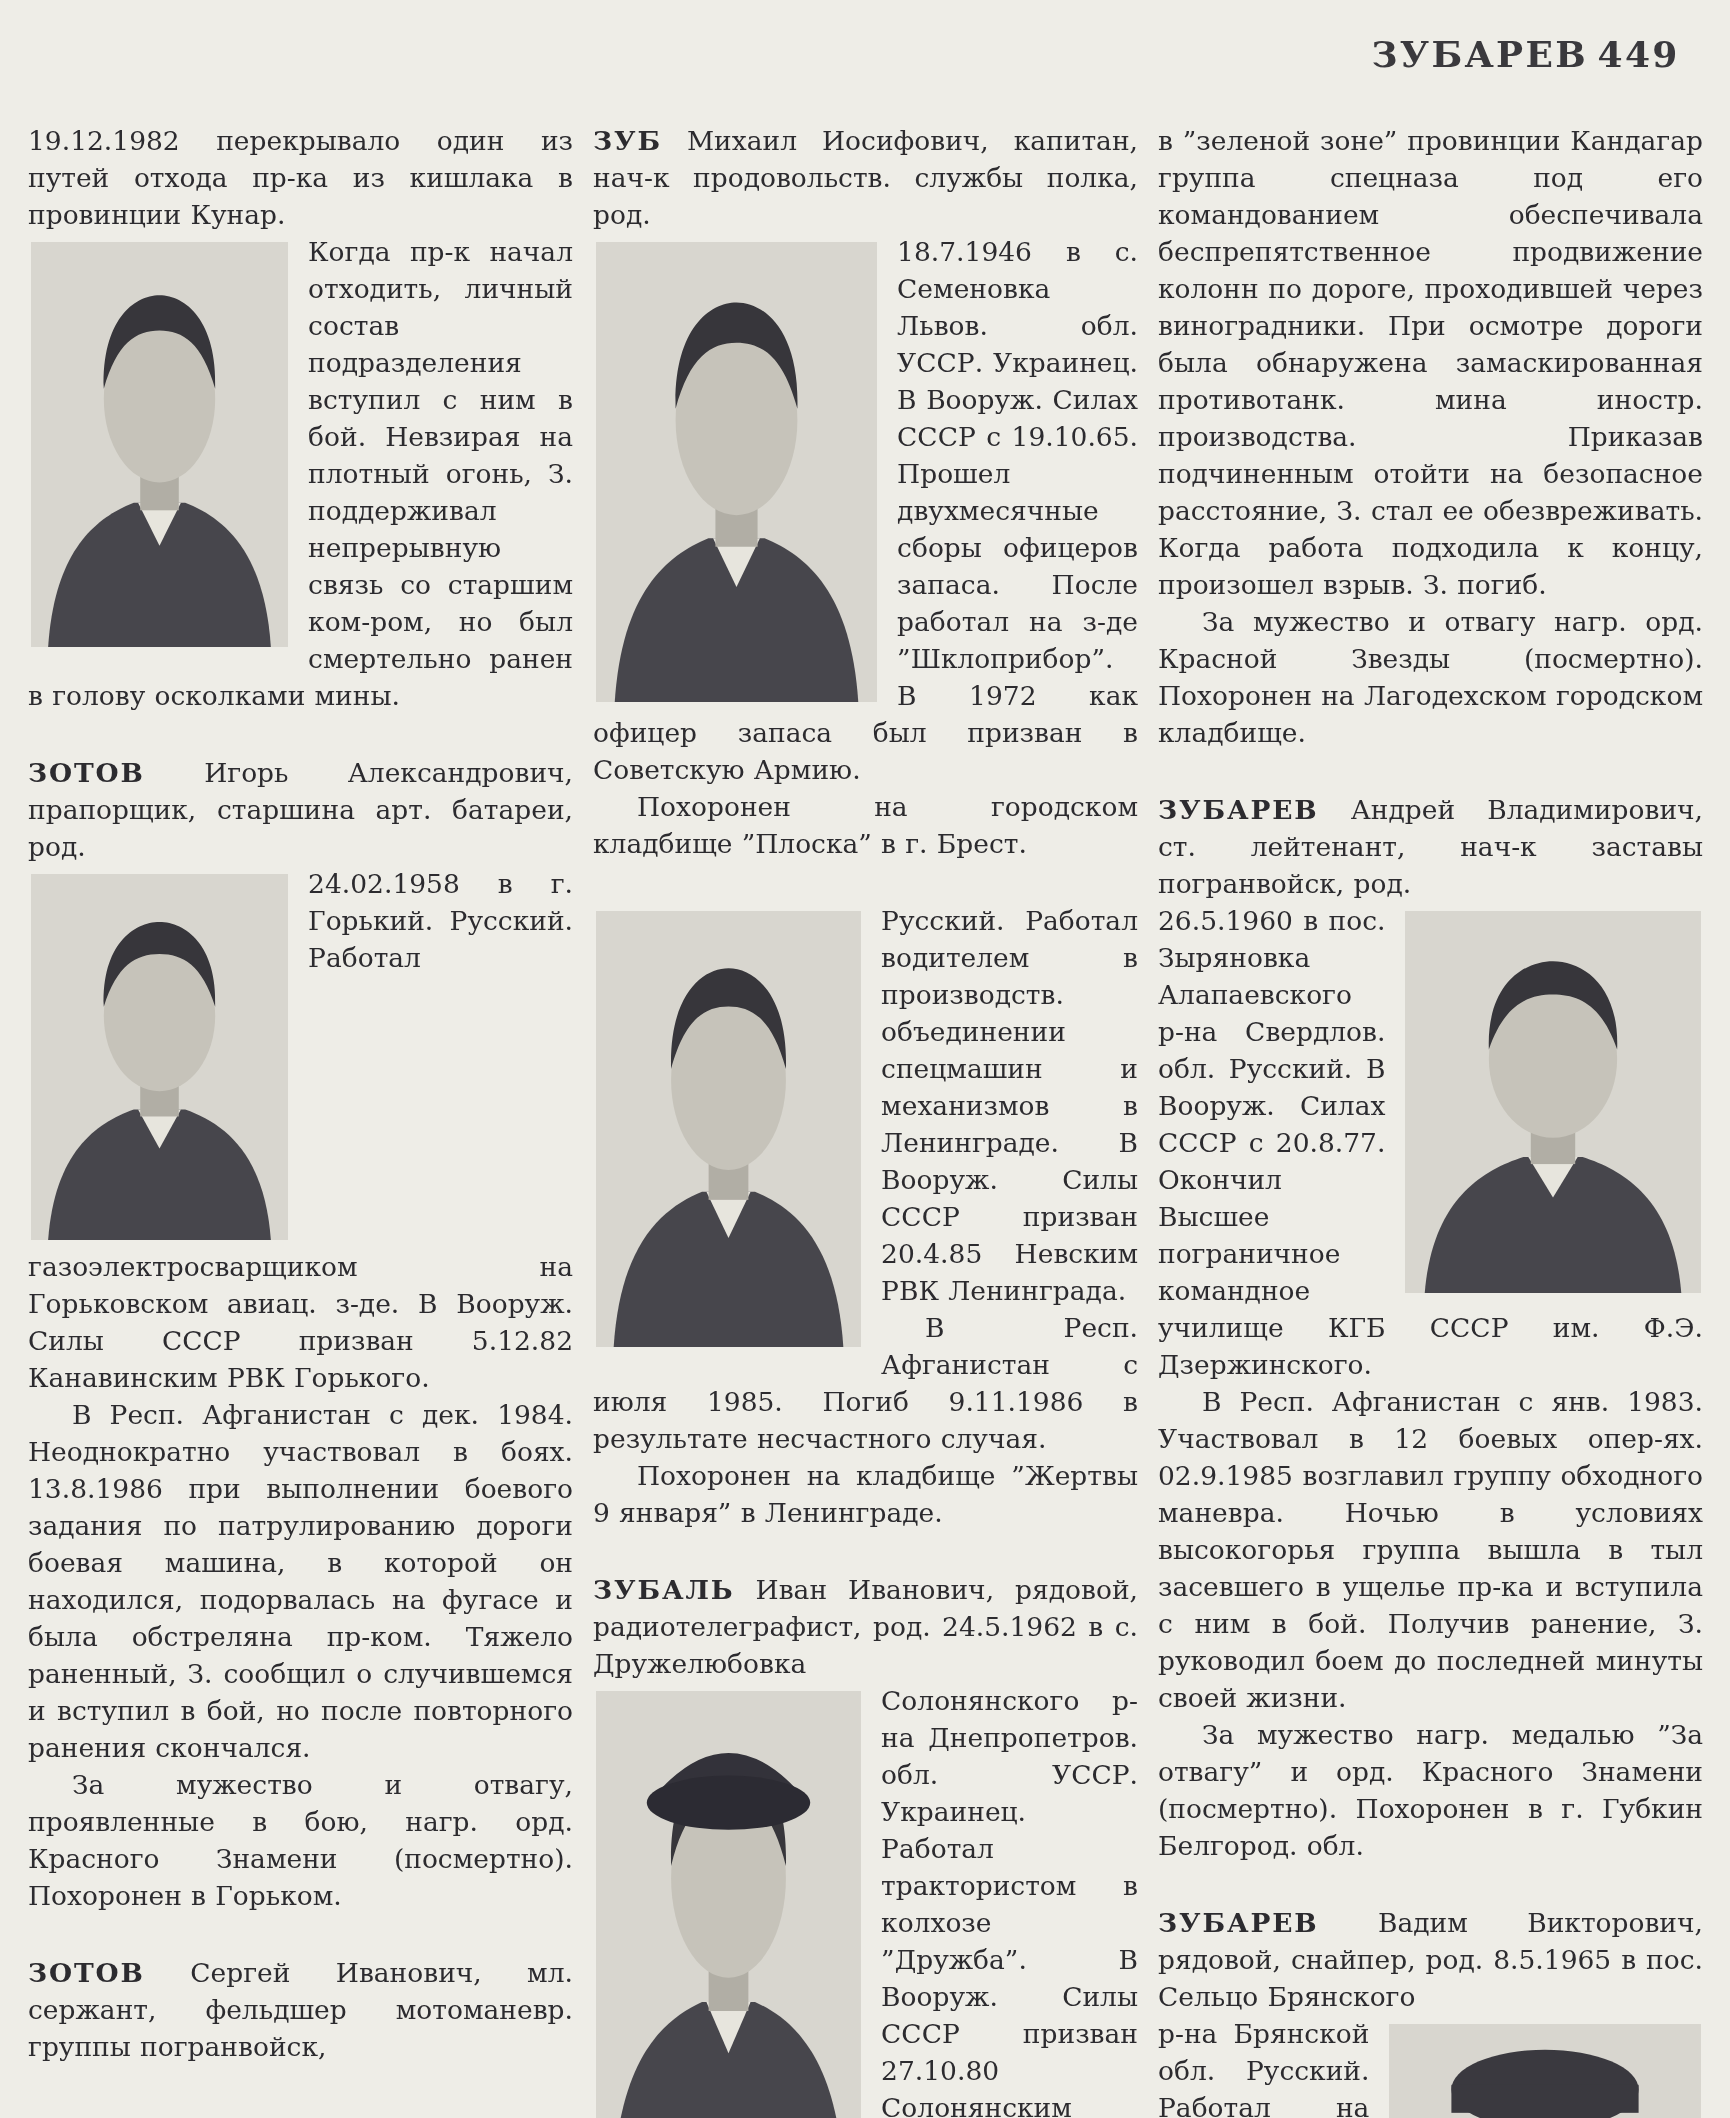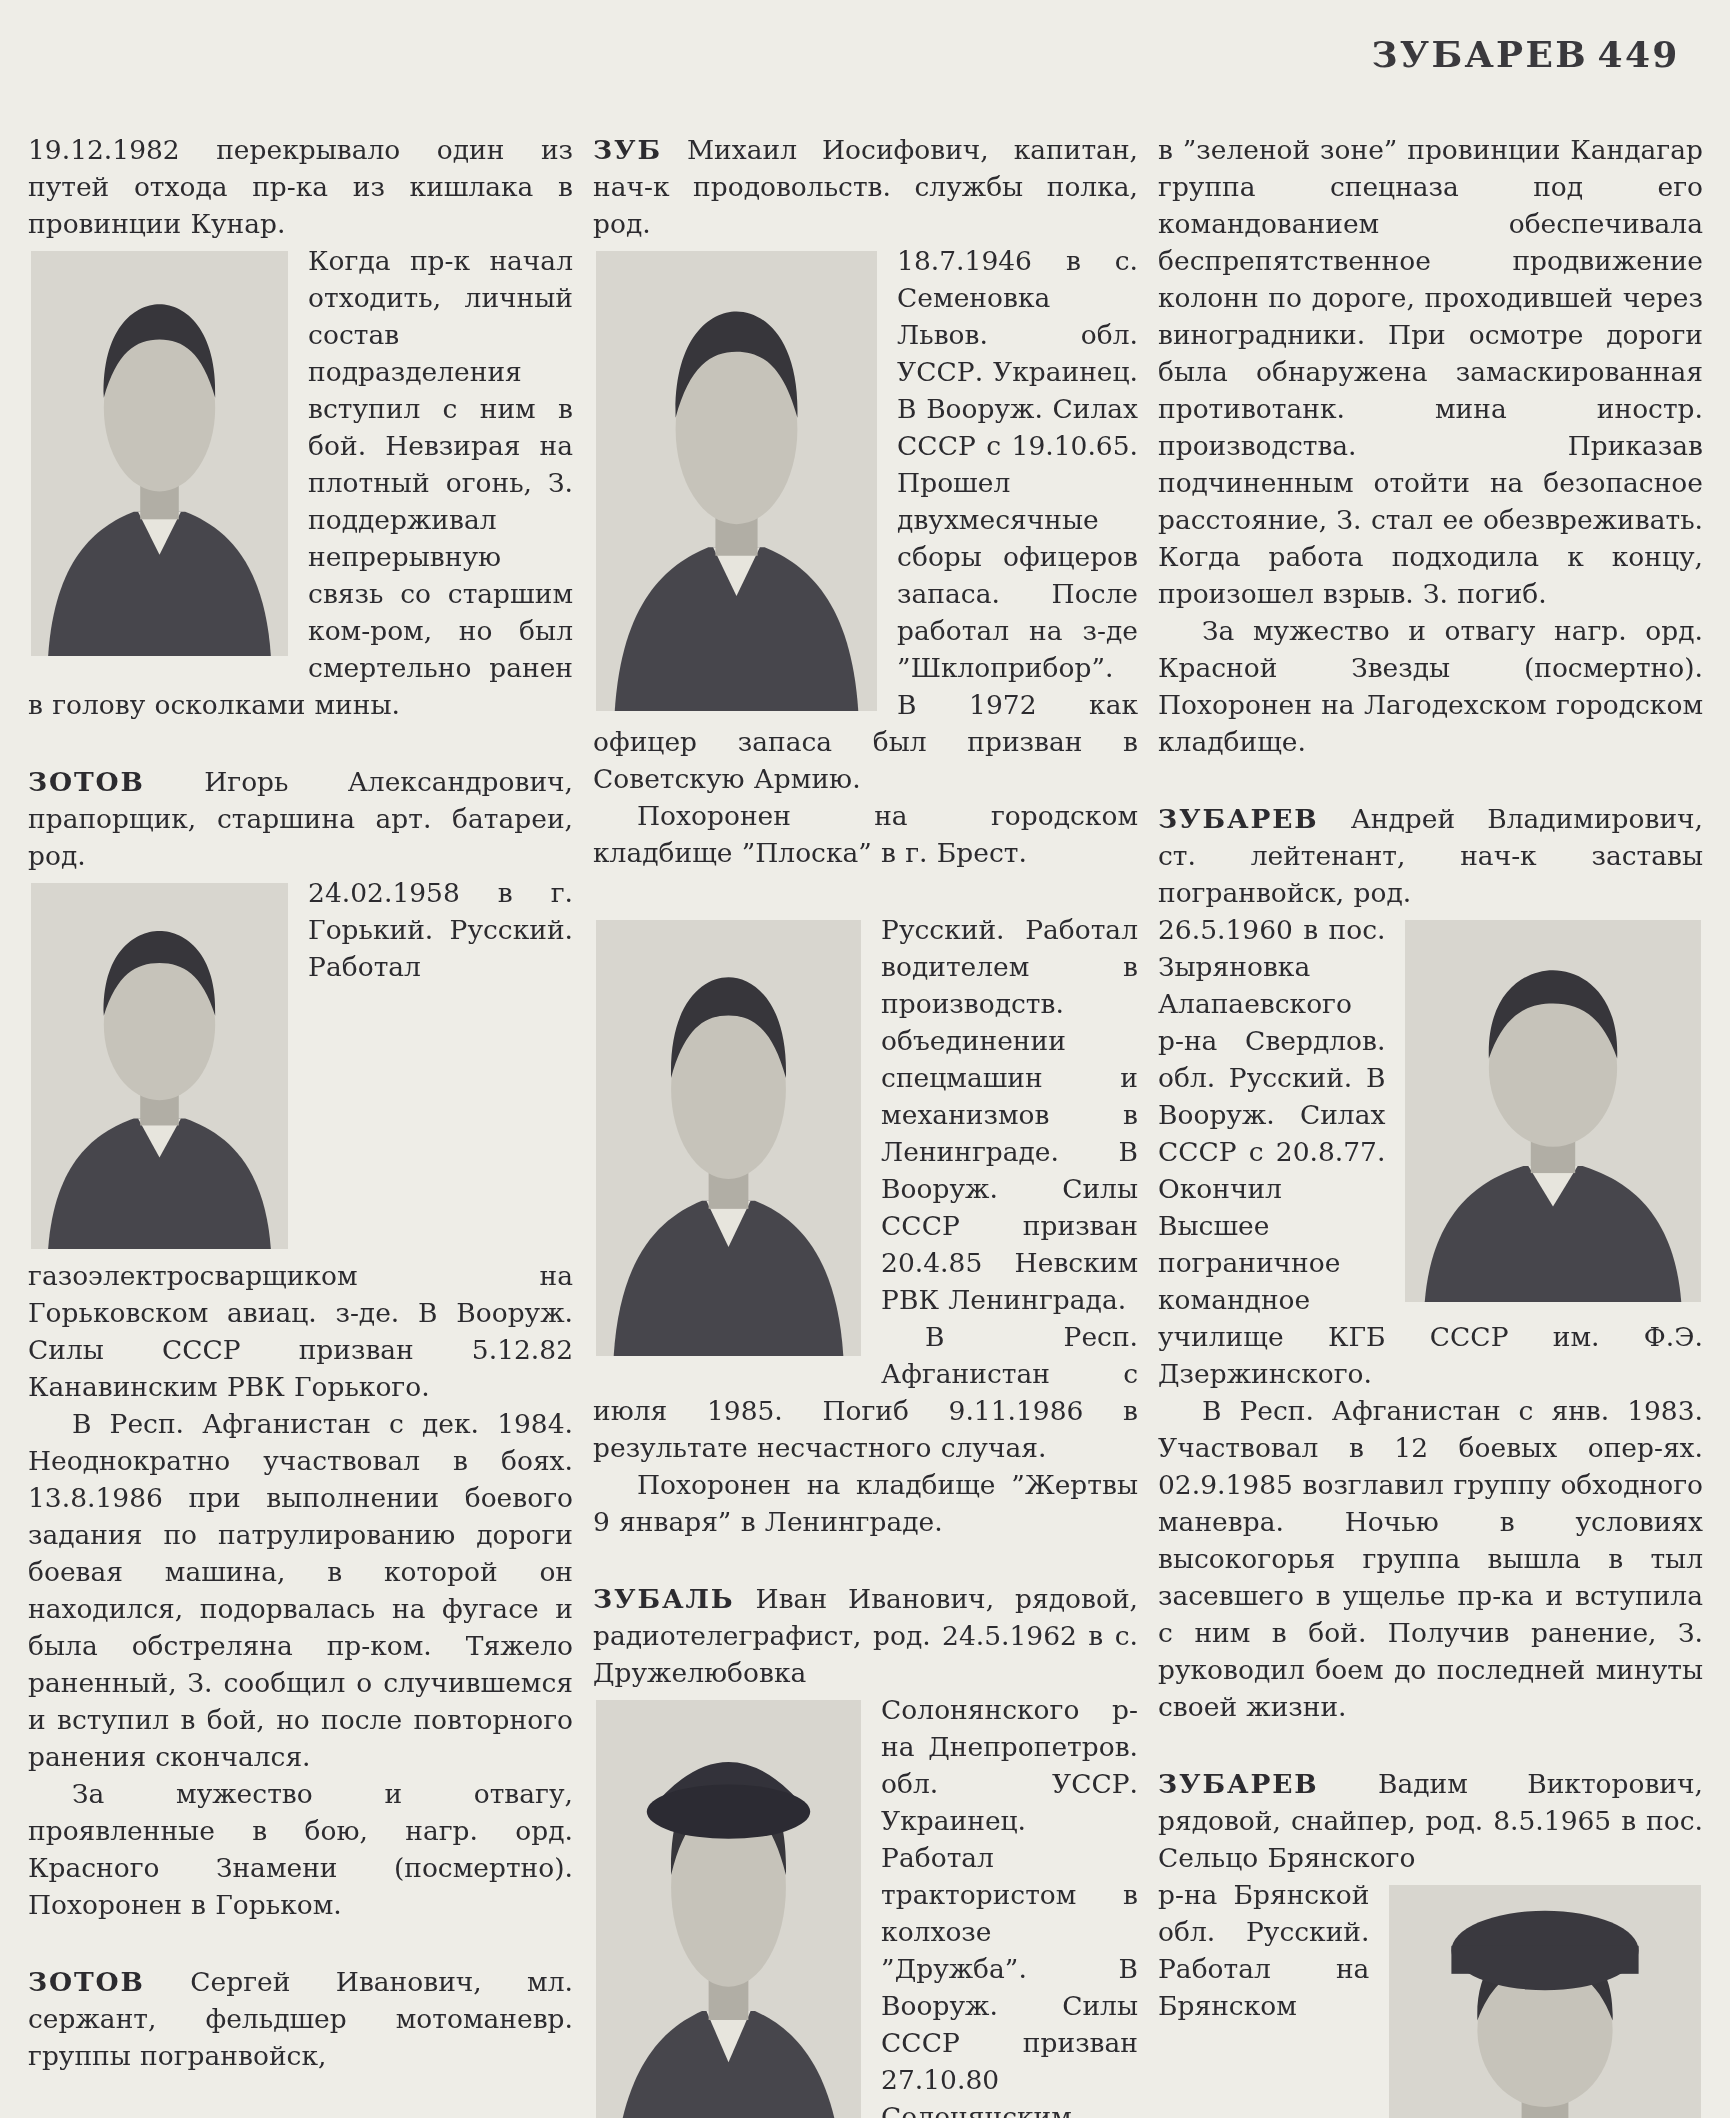"19.12.1982 перекрывало один из путей" .col .entry:first-child { margin-top: 13px -> 4px }
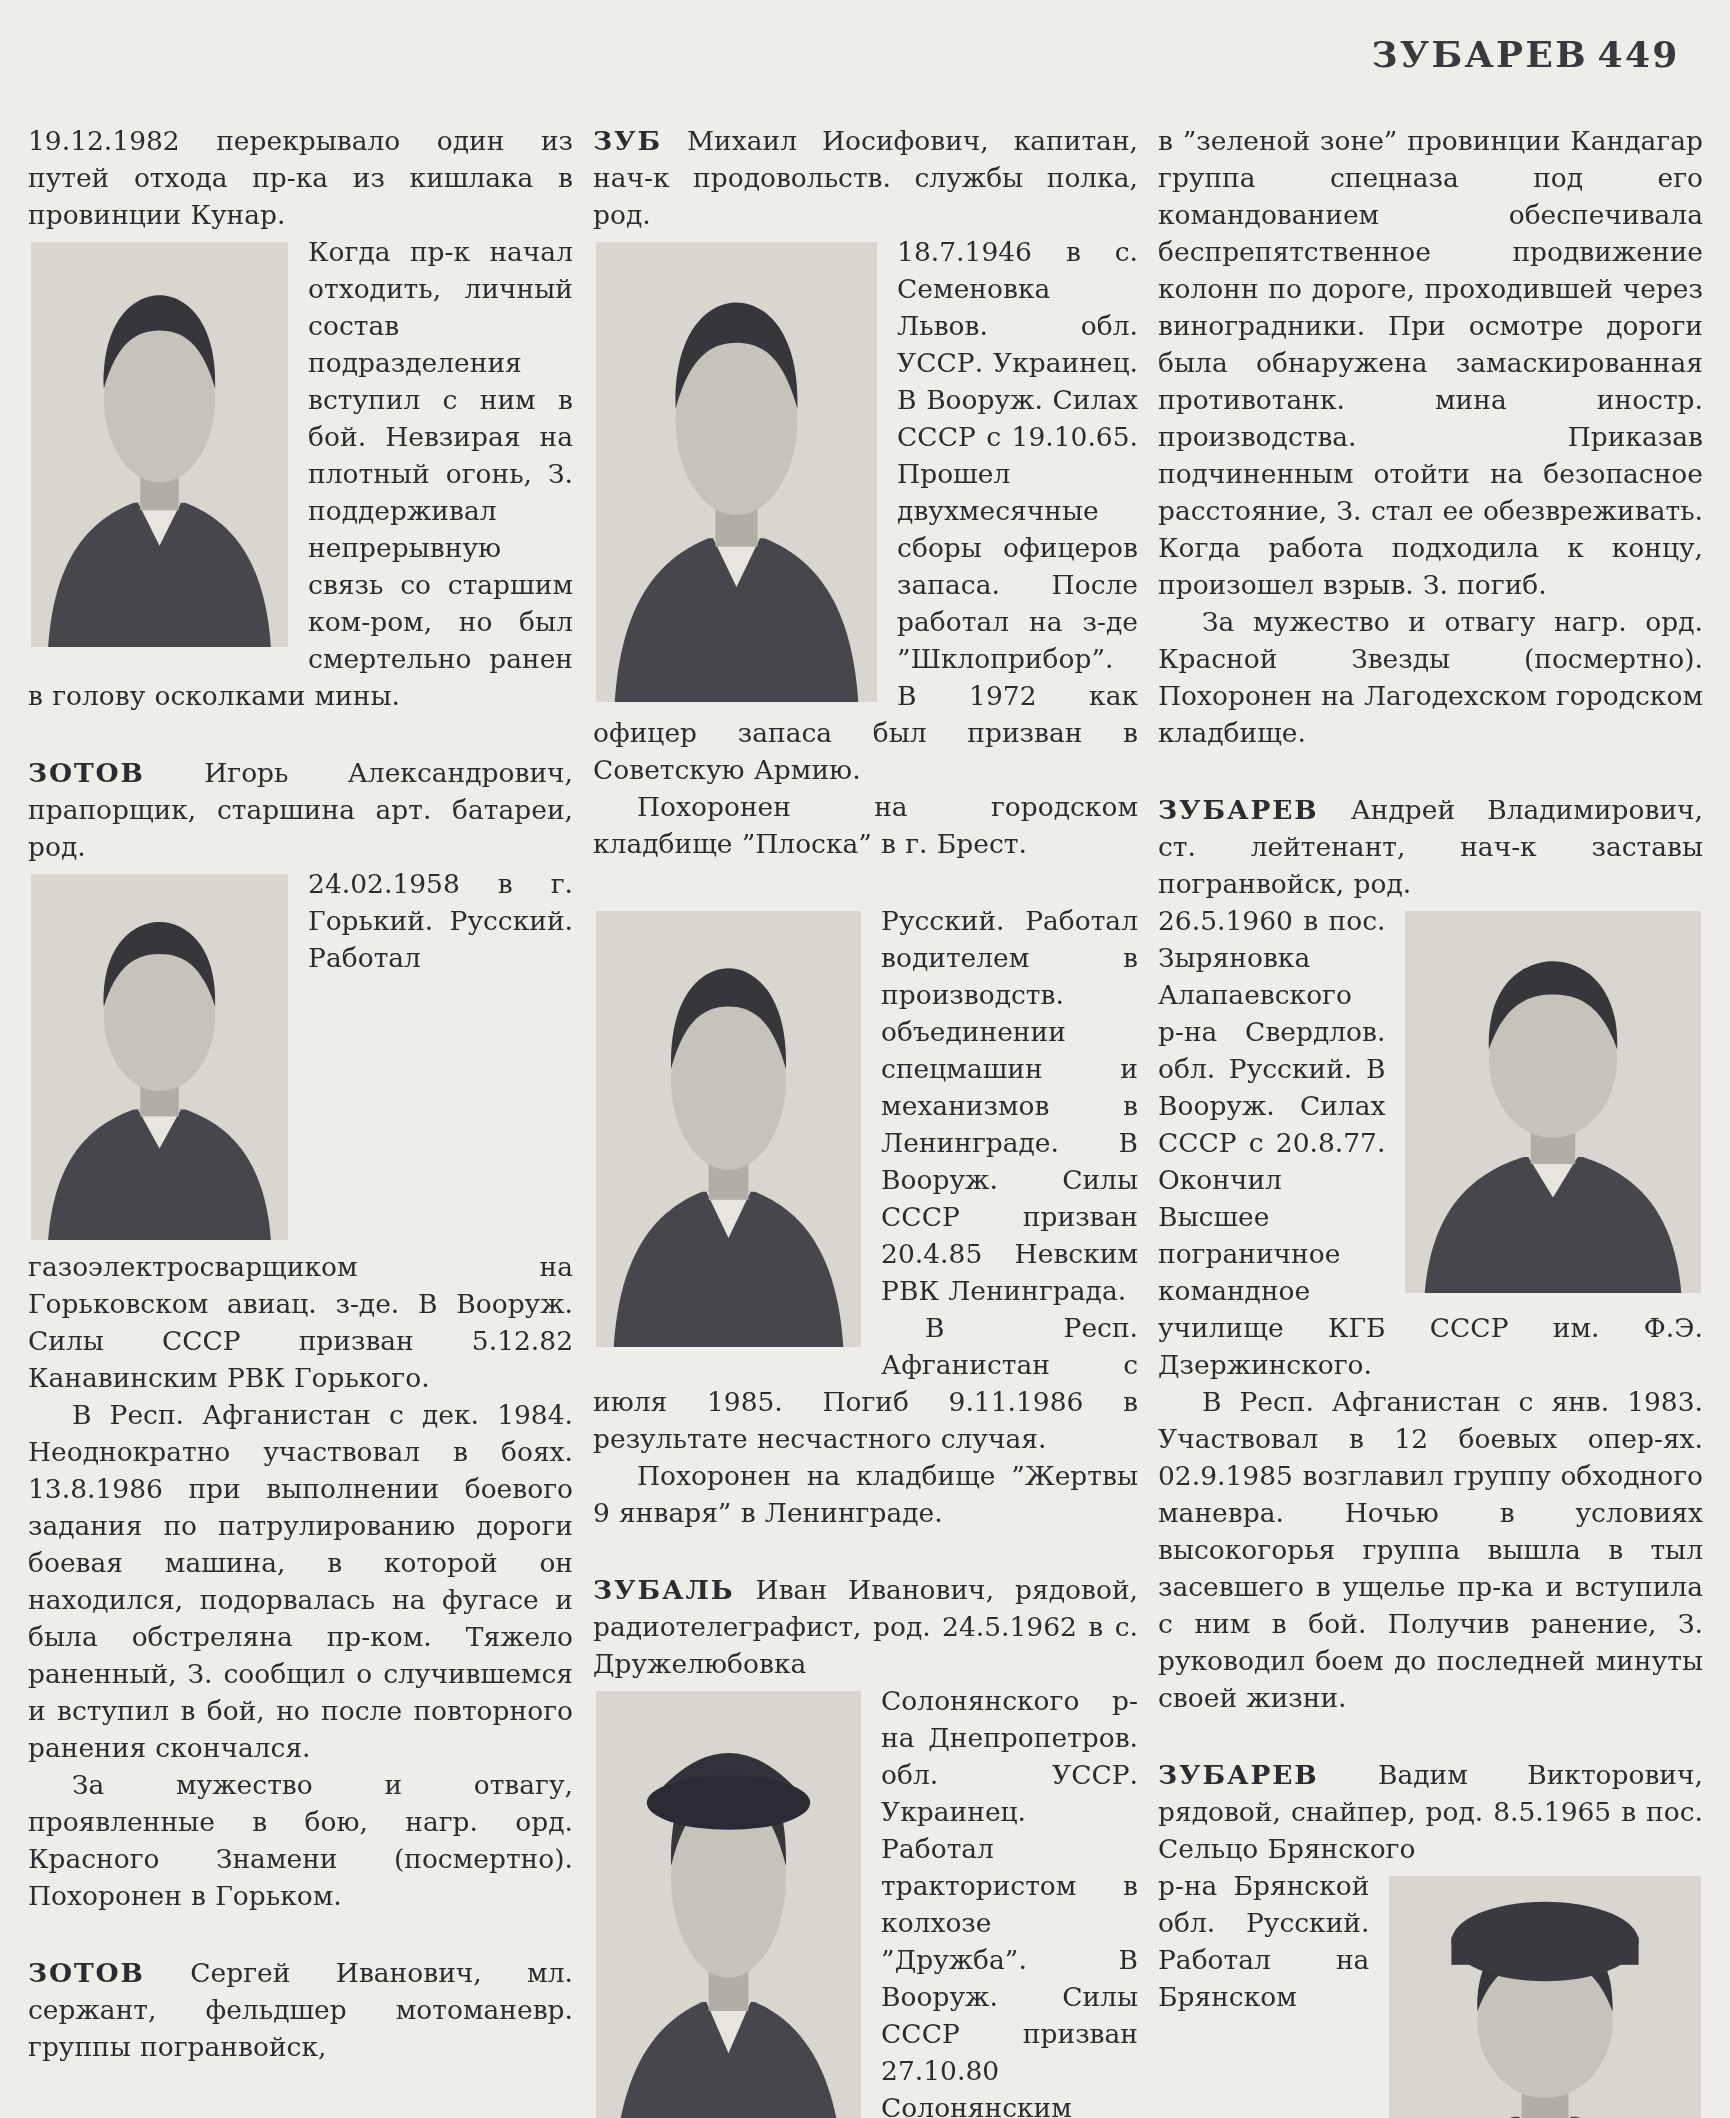"За мужество нагр. медалью ”За" p.ind { html: none -> <p>За мужество нагр. медалью ”За отвагу” и орд. Красного Знамени (посмертно). Похоронен в г. Губкин Белгород. обл.</p> }
